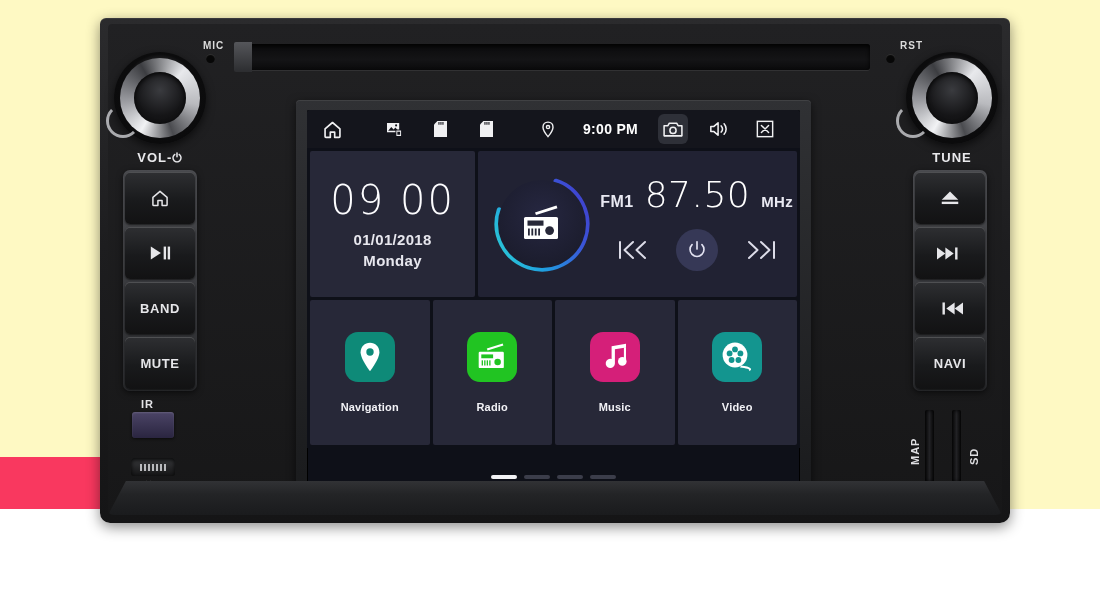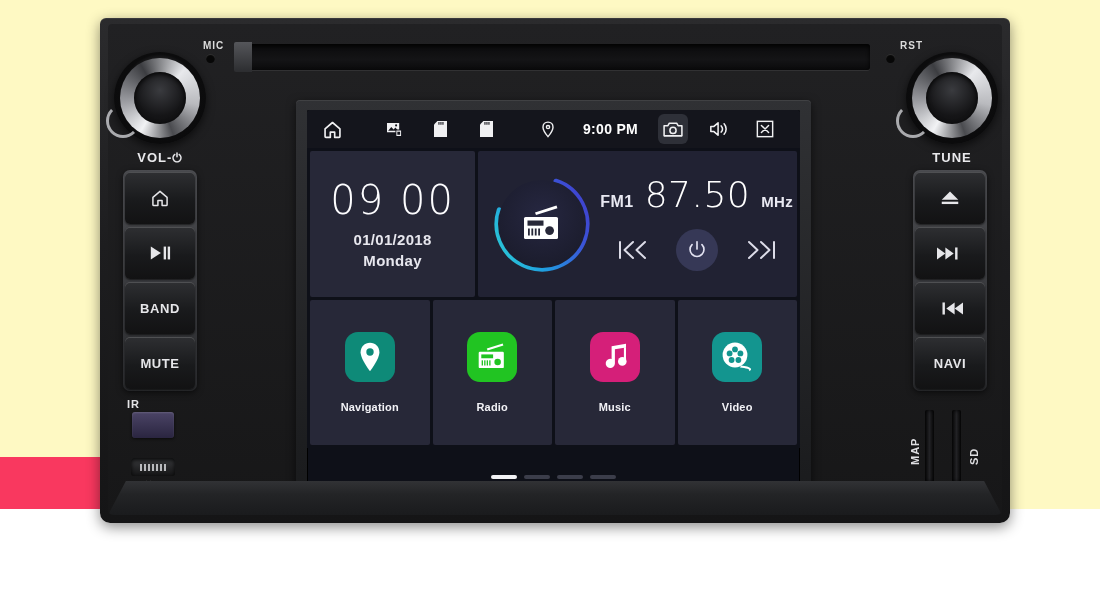"IR" div.ir-label { left: 27px -> 41px }
